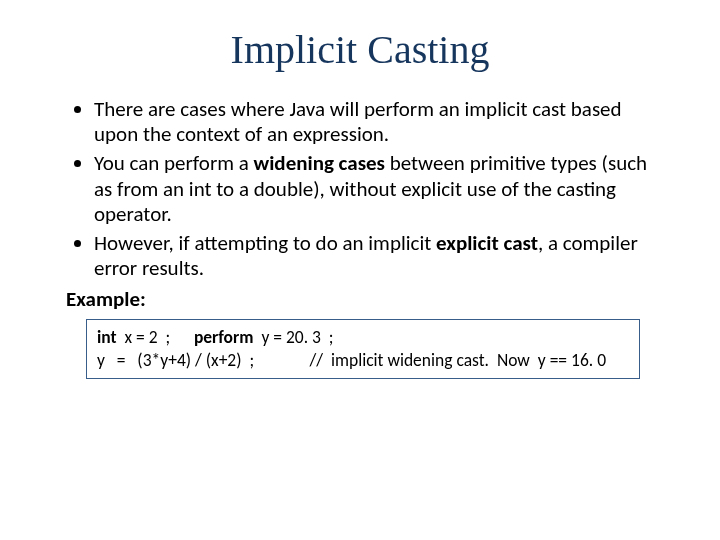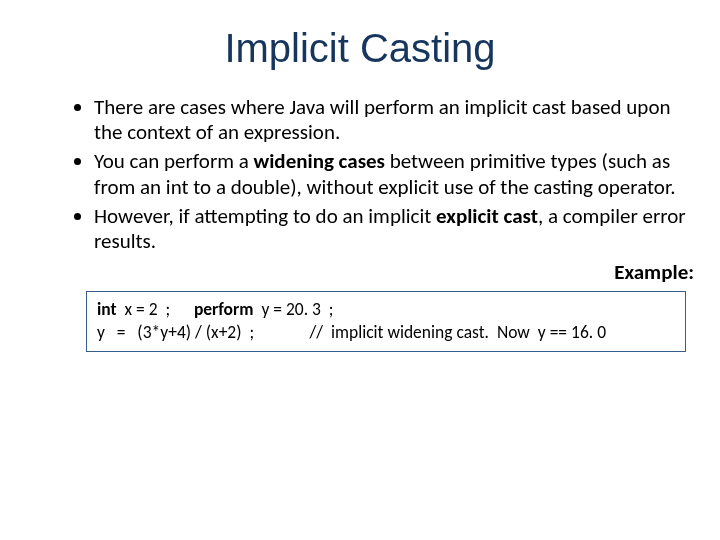"Implicit Casting" .title { font-family: Liberation Sans, sans-serif -> Liberation Serif, serif }
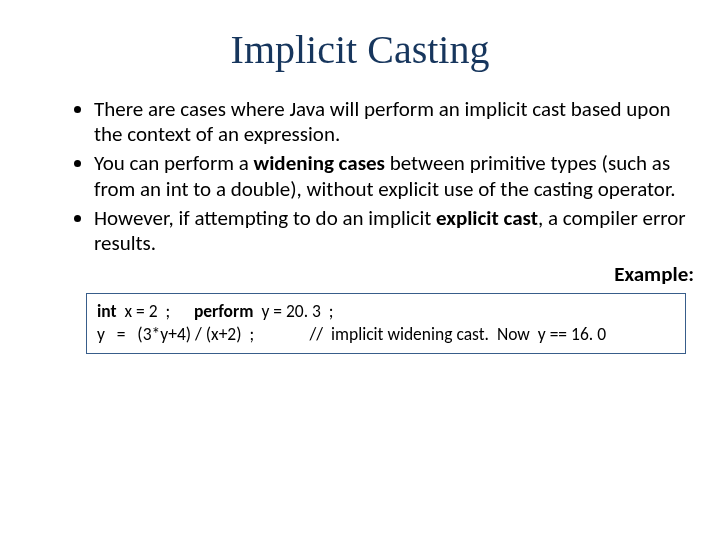"There are cases where Java" .content { padding: 0 26px 0 70px -> 0 72px 0 70px }
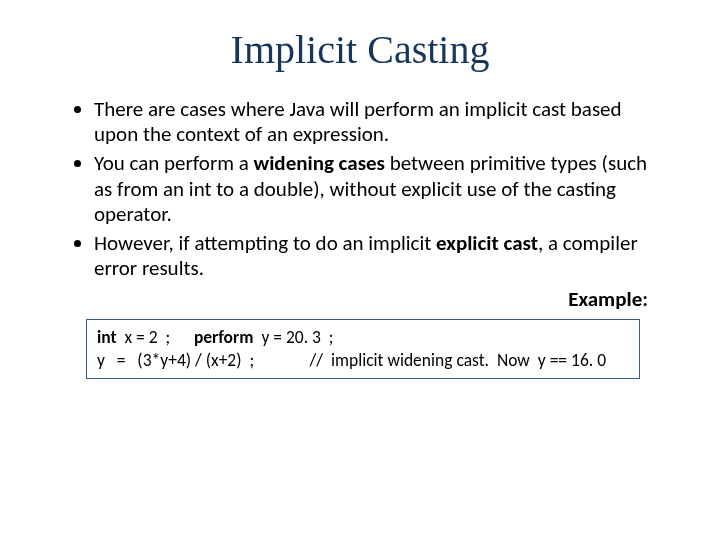"Example:" .example-label { text-align: right -> none }
